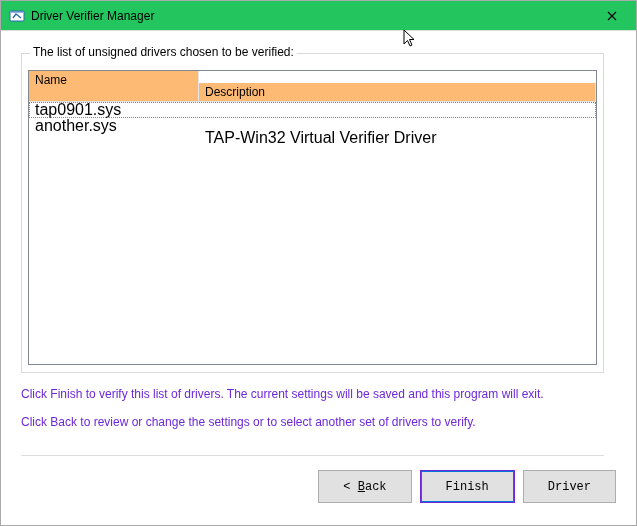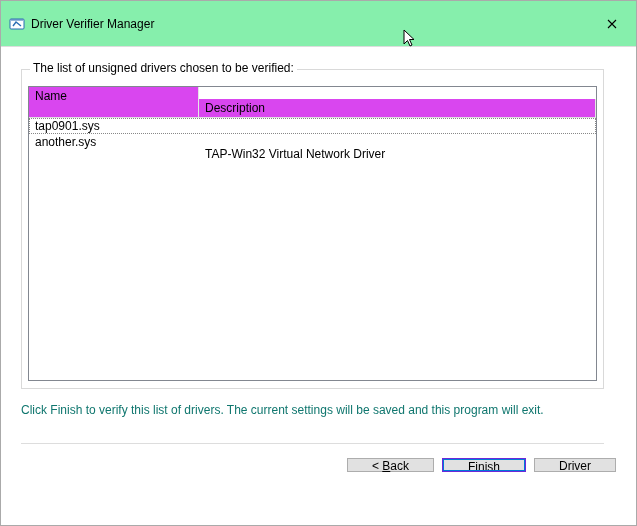"Driver Verifier Manager" .titlebar { background: #86efac -> #22c55e; height: 46px -> 30px }
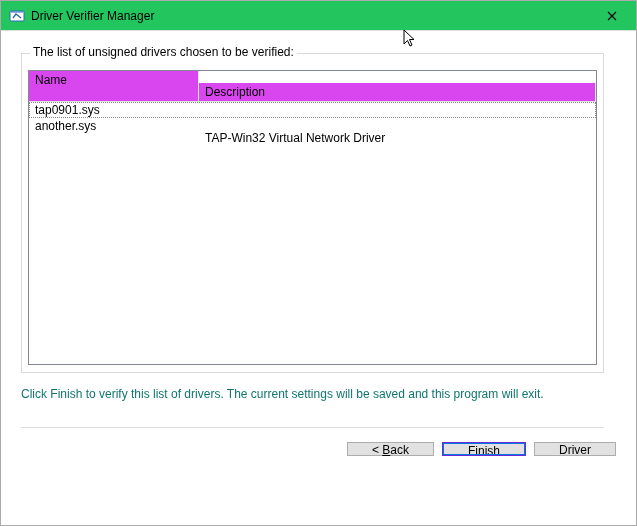"Name" .lv-header .col { background: #d946ef -> #fdba74 }
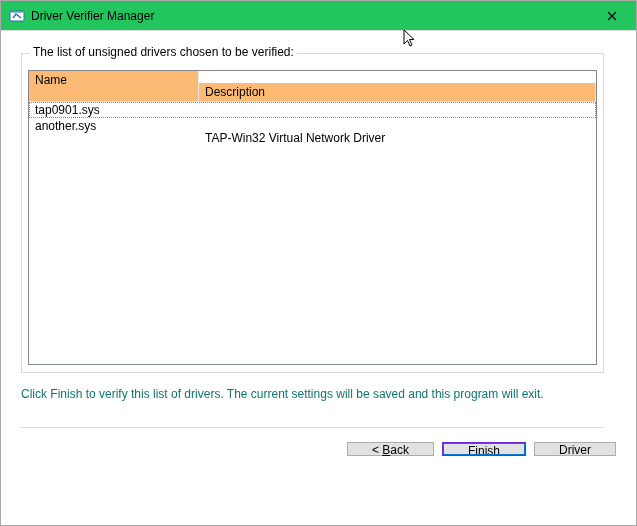"tap0901.sys" .lv-row { font-size: 12px -> 16px }
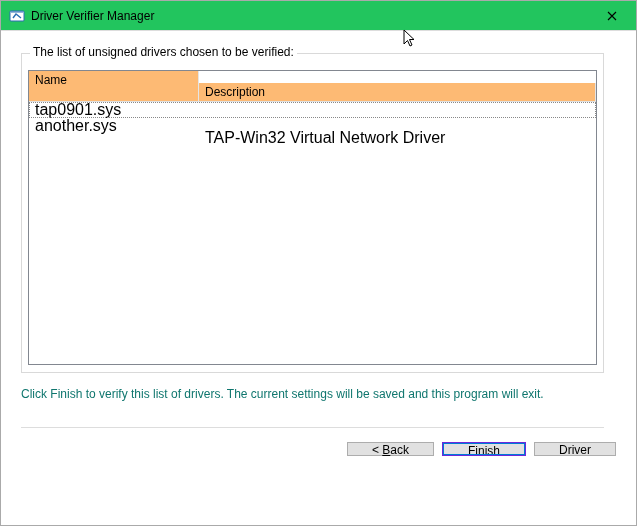"TAP-Win32 Virtual Network Driver" div.cell { text: Network -> Verifier }
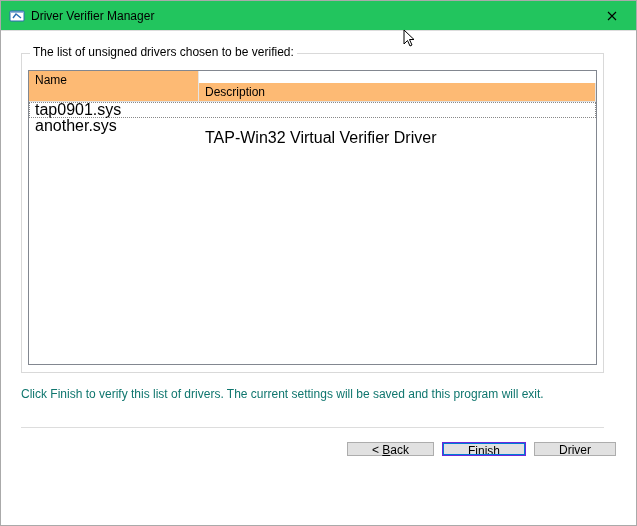"Click Finish to verify this" .instructions { color: #0f766e -> #6d28d9 }
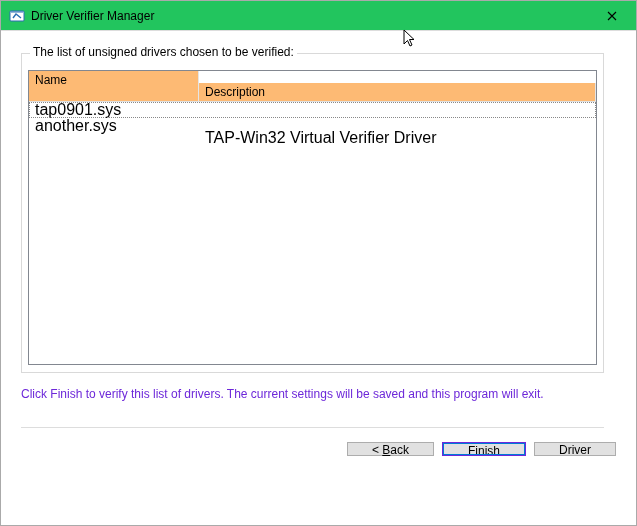"Click Back to review or" p { html: none -> <p>Click Back to review or change the settings or to select another set of drivers to verify.</p> }
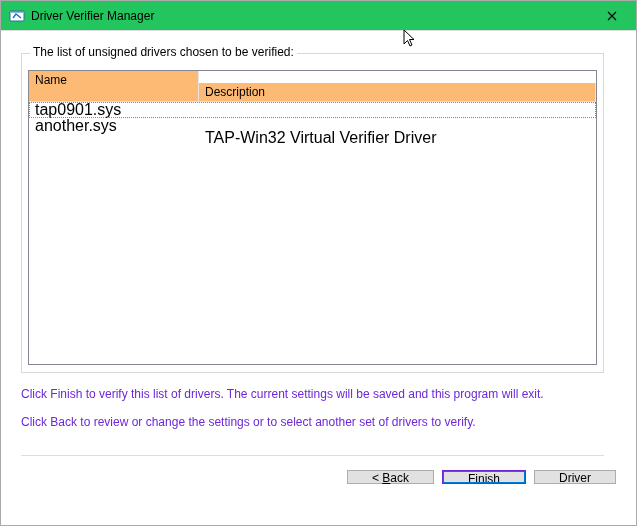"< Back" button.winbtn { font-family: Liberation Sans, sans-serif -> Liberation Mono, monospace; height: 14px -> 33px }
